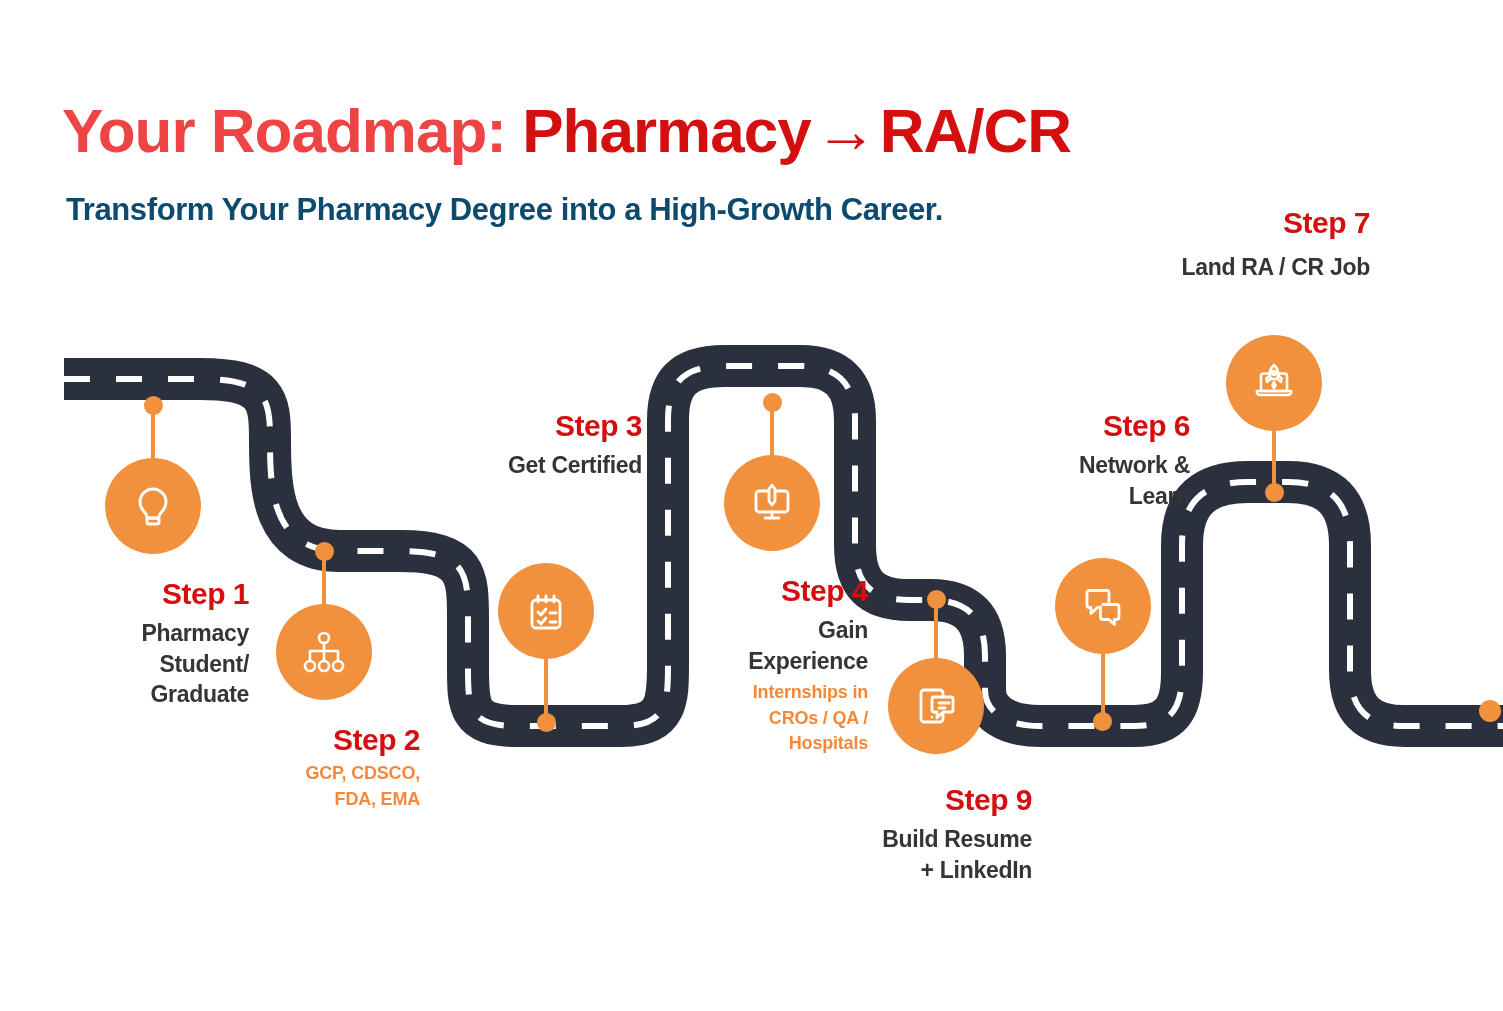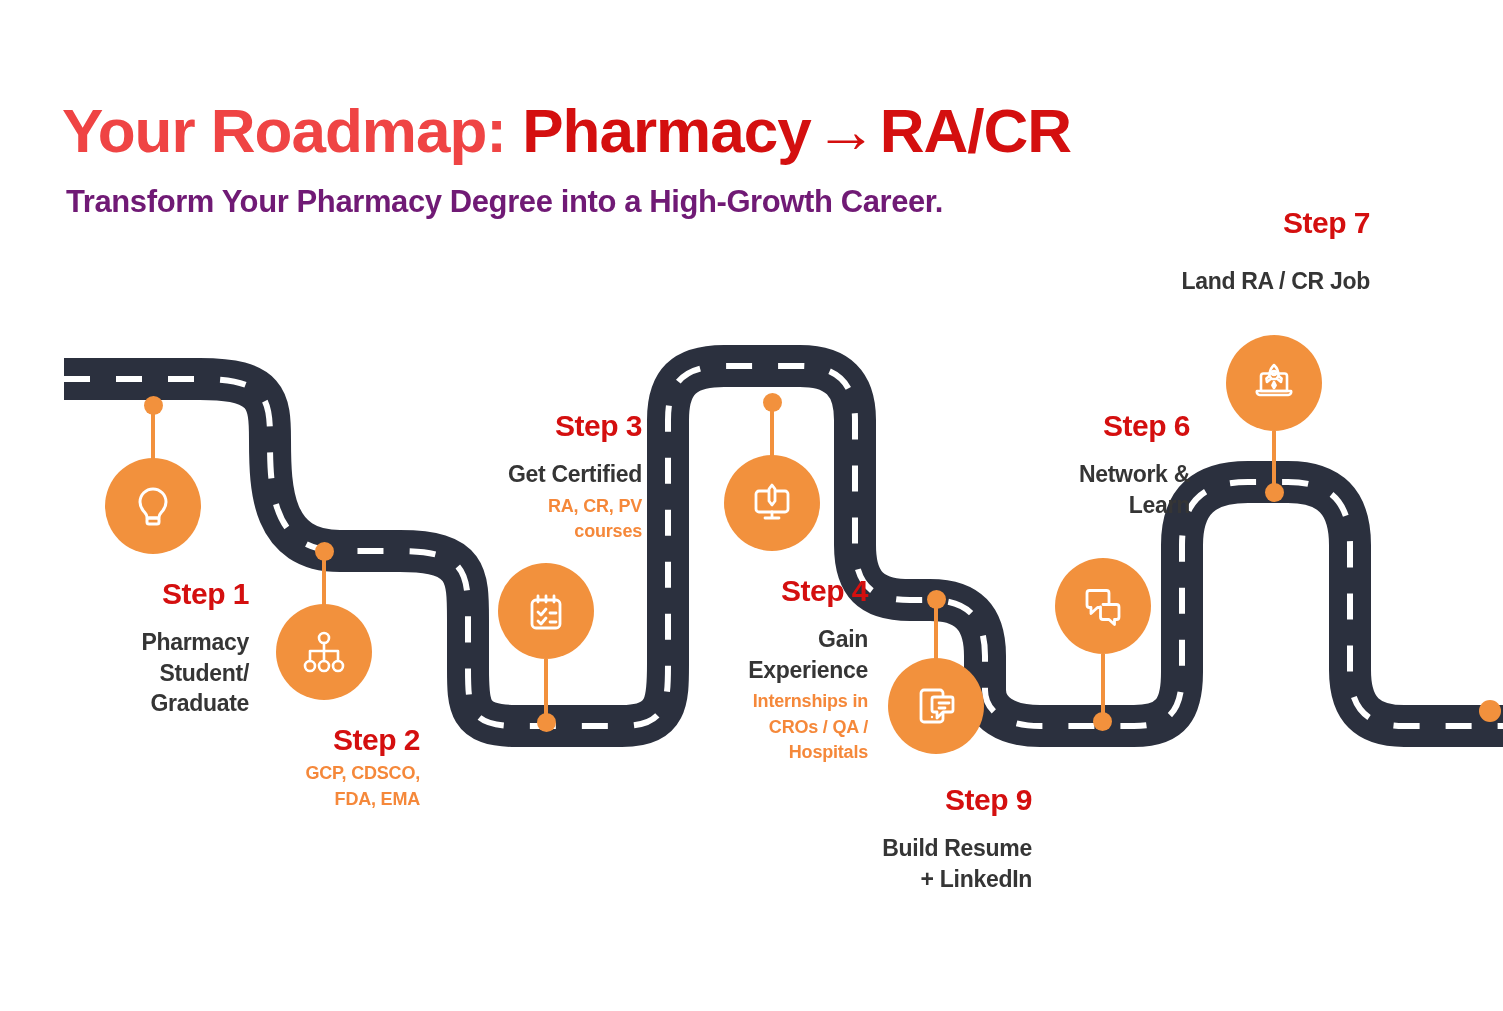"Transform Your Pharmacy Degree into" .subtitle { color: #701a75 -> #0c4a6e; top: 184px -> 192px }
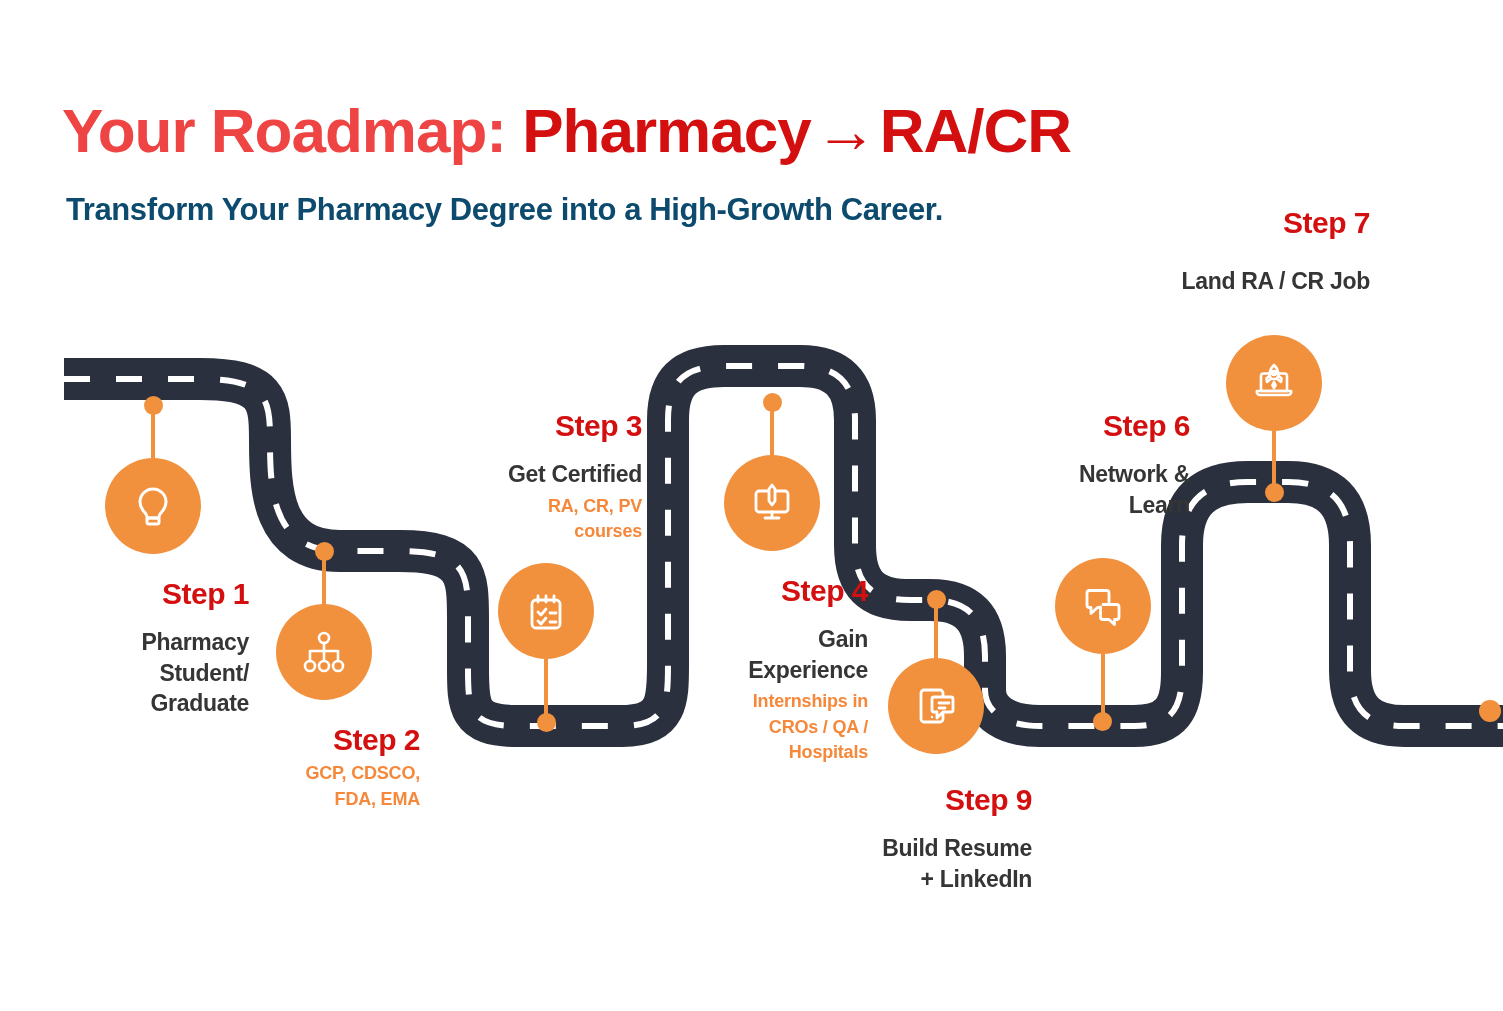"Land RA / CR Job" div.step-title { margin-top: 26px -> 12px }
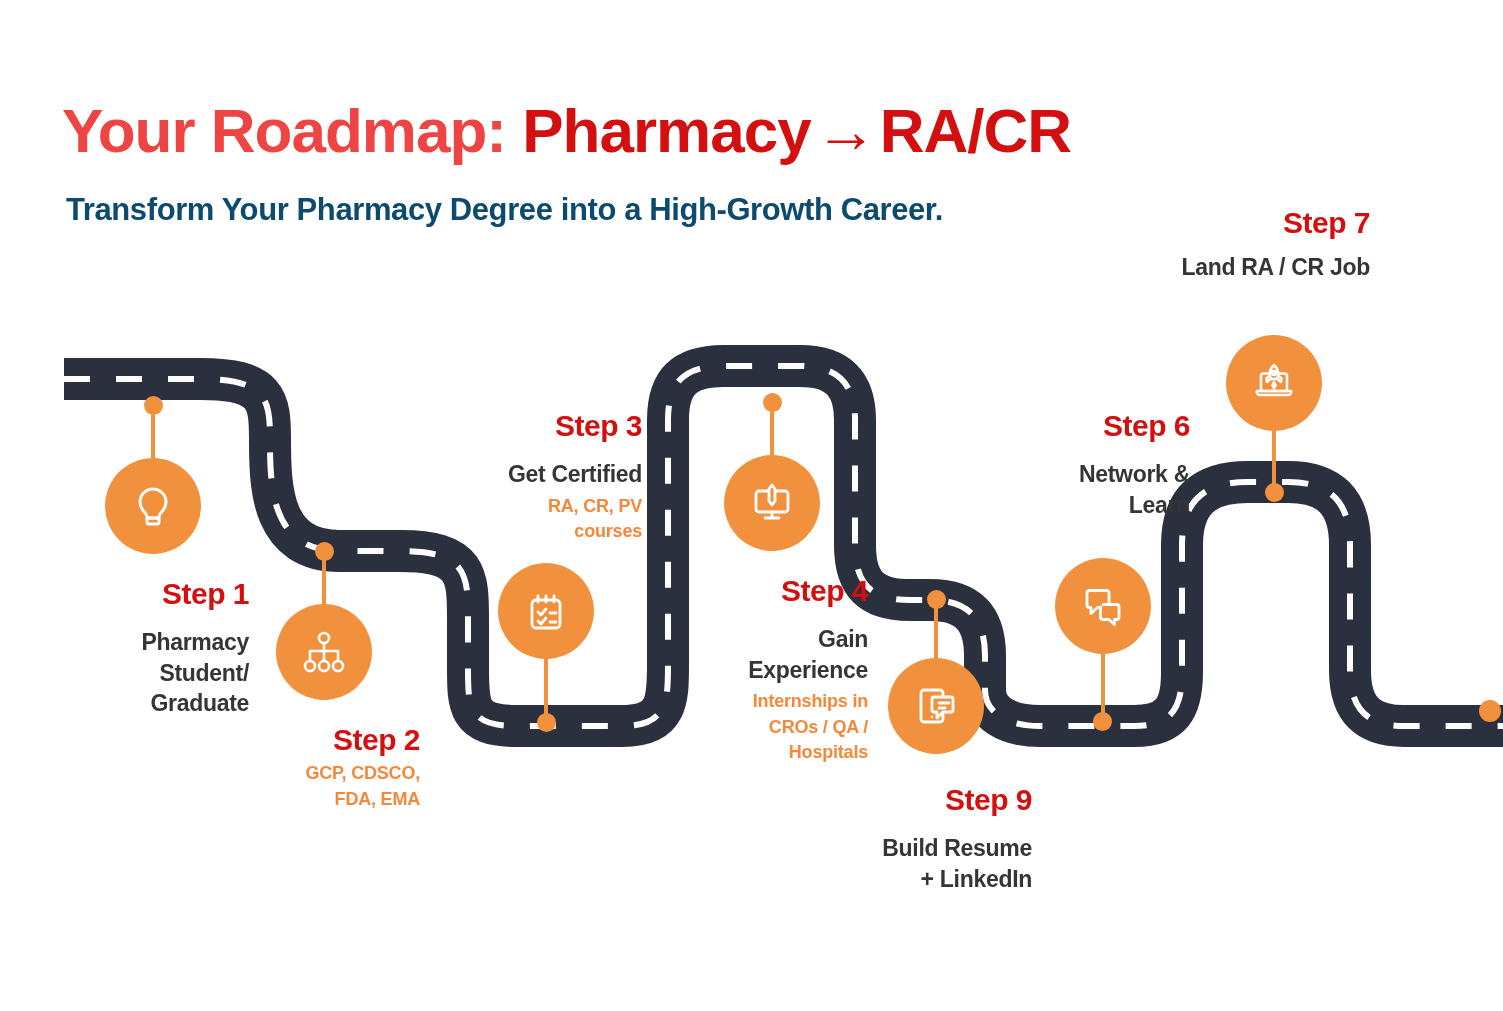"Get Certified" .step-title { margin-top: 16px -> 7px }
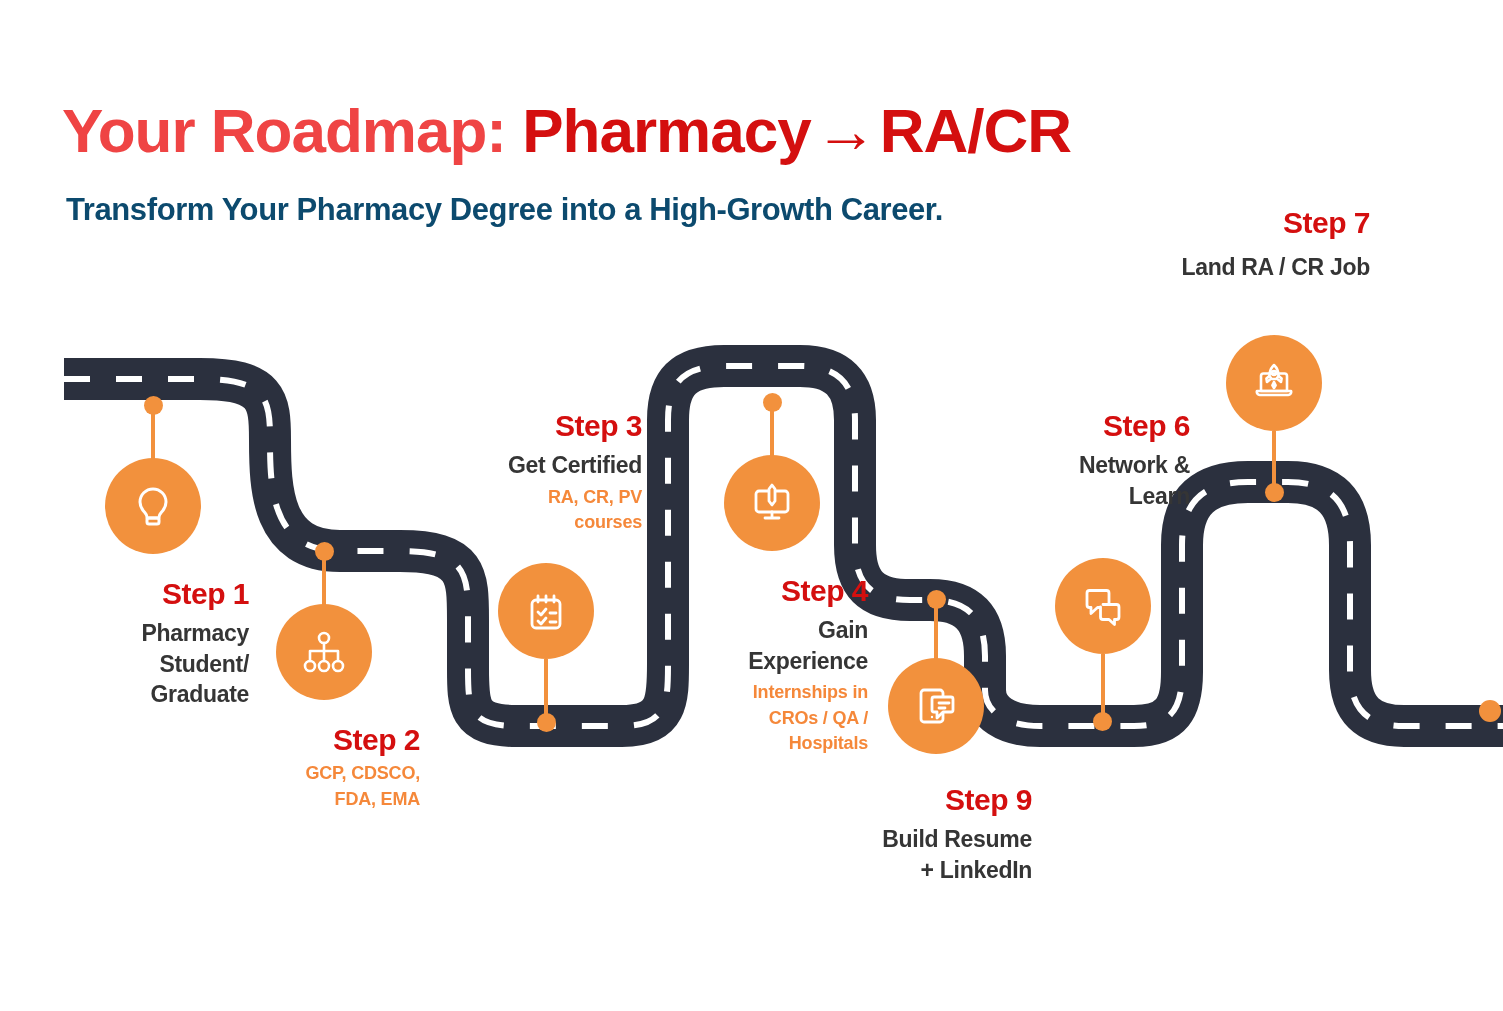"RA, CR, PV" div.step-sub { html: <div> <div>RA, CR, PV</div> <div>courses</div> </div> -> none }
